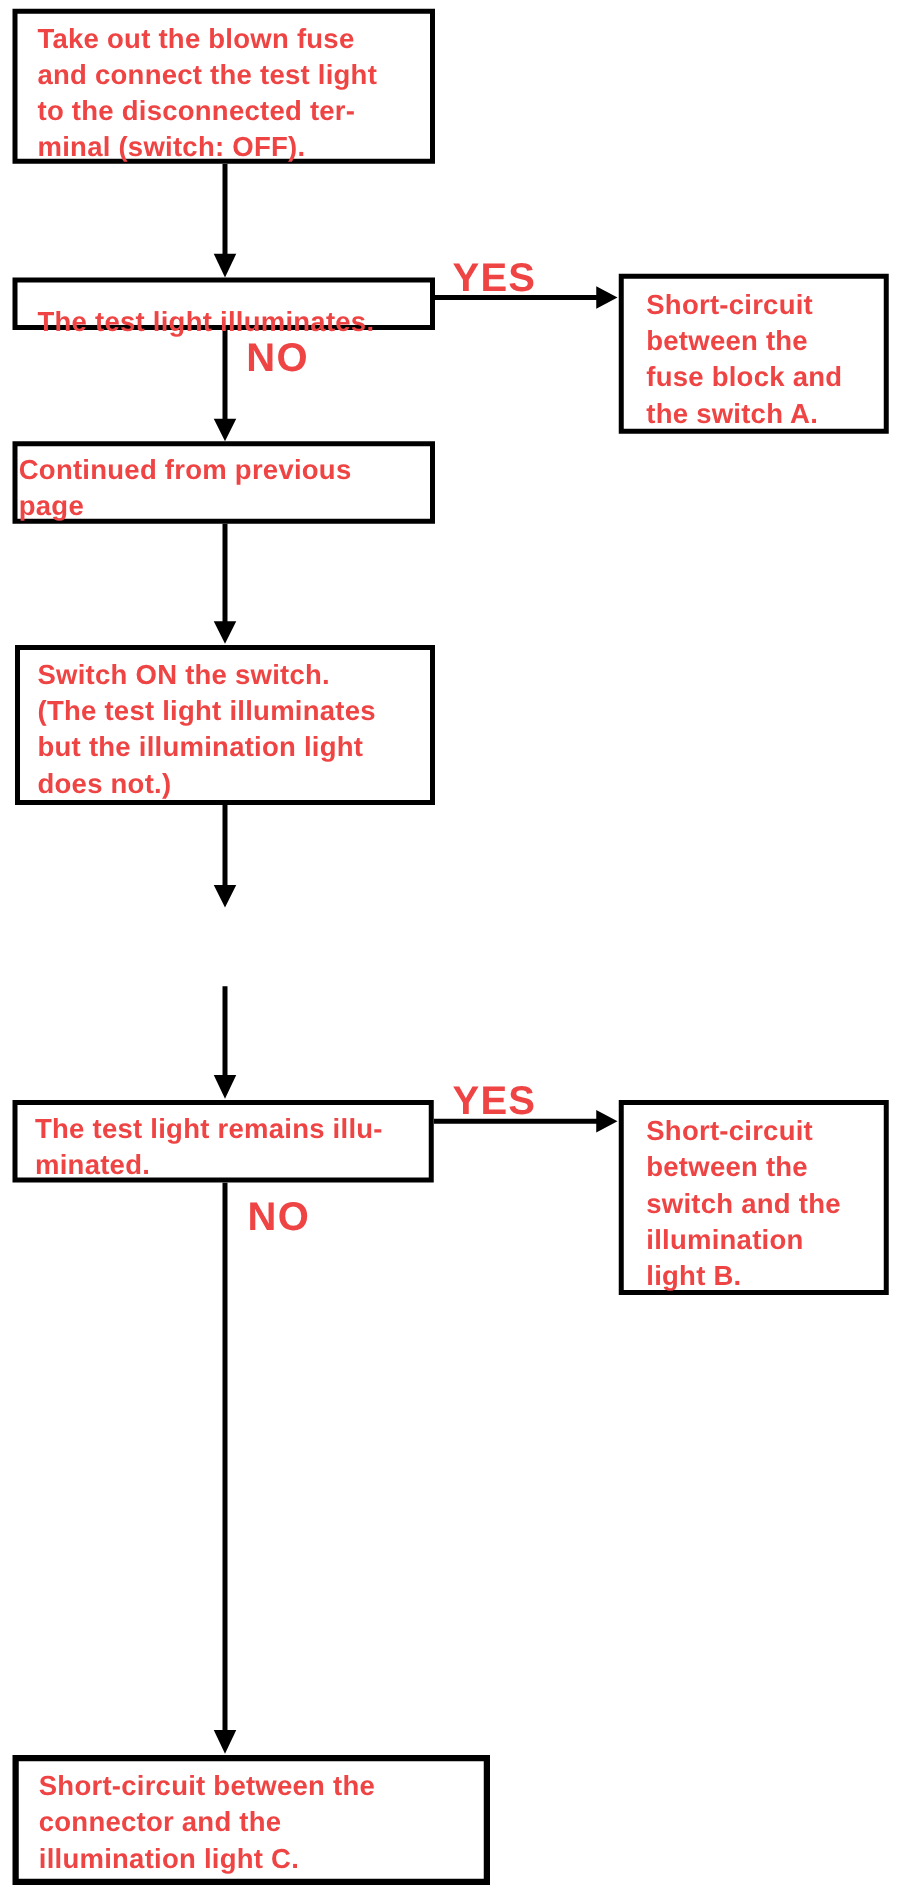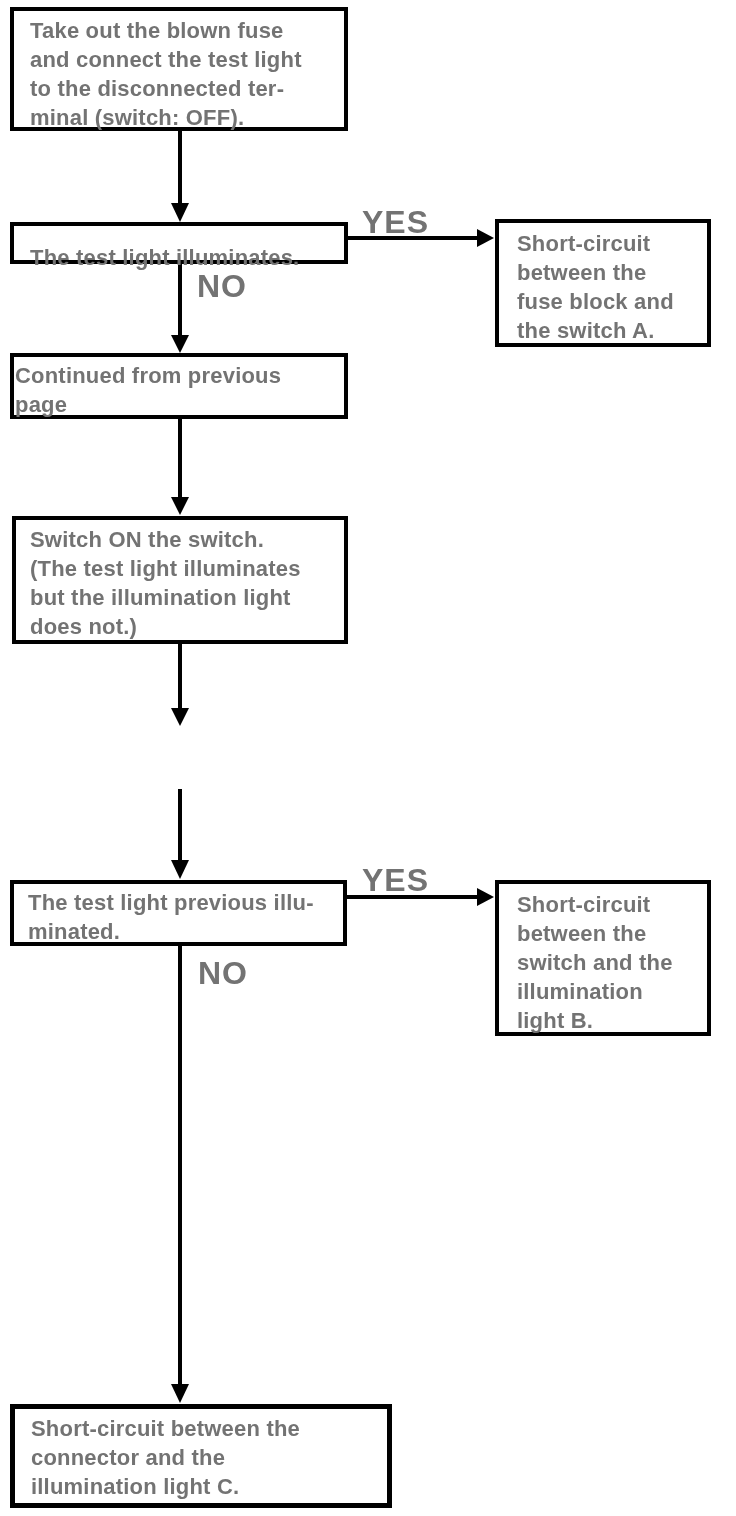"Take out the blown fuse" .canvas { color: #737373 -> #ef4444 }
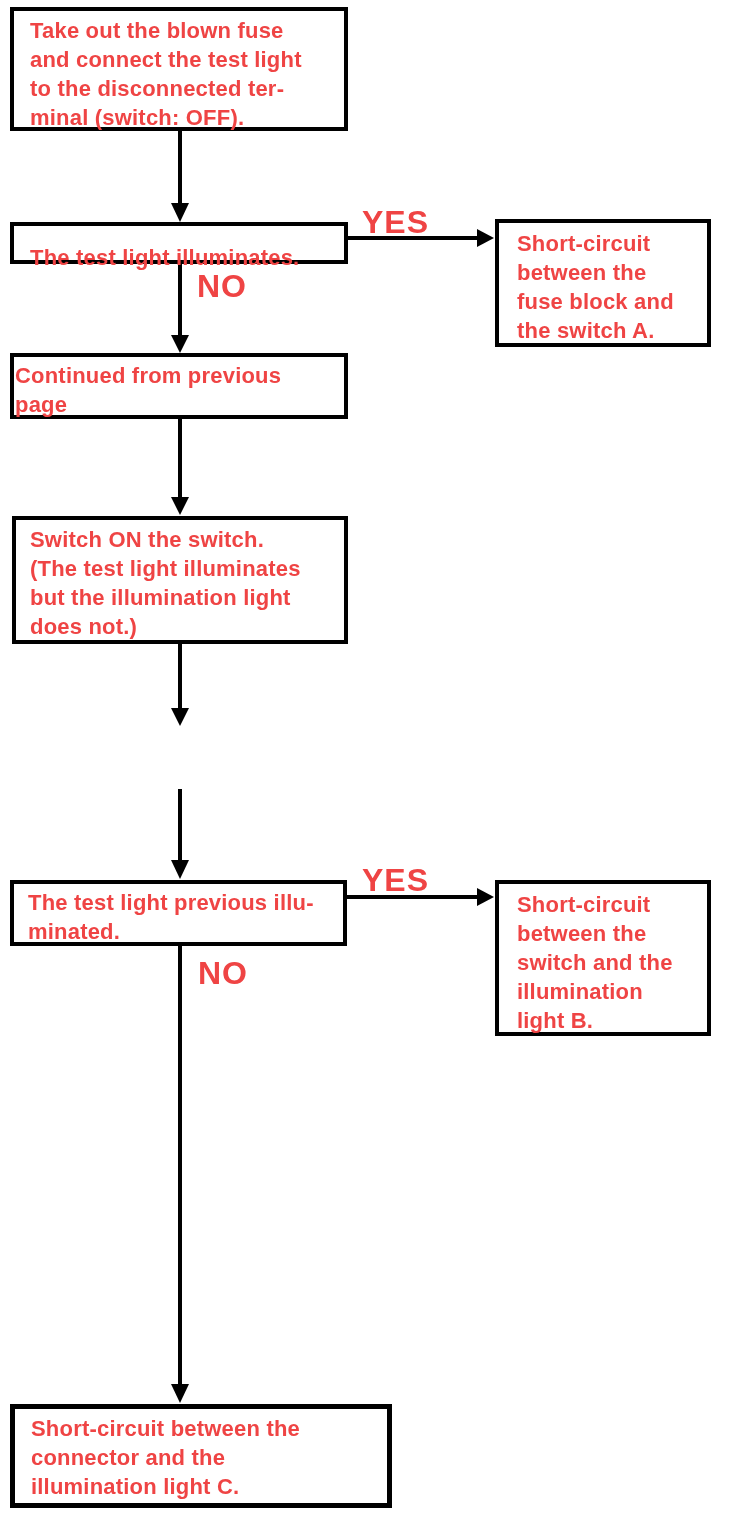"The test light previous illu-" div.flow-box { text: previous -> remains }
